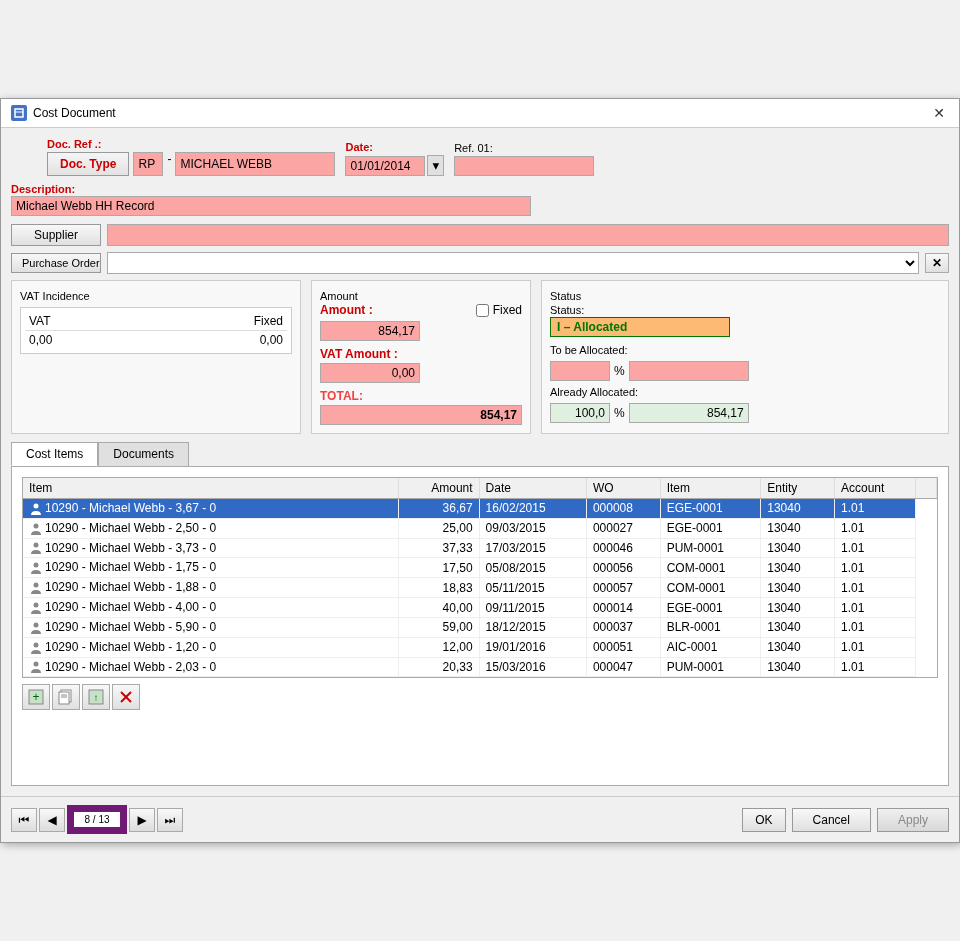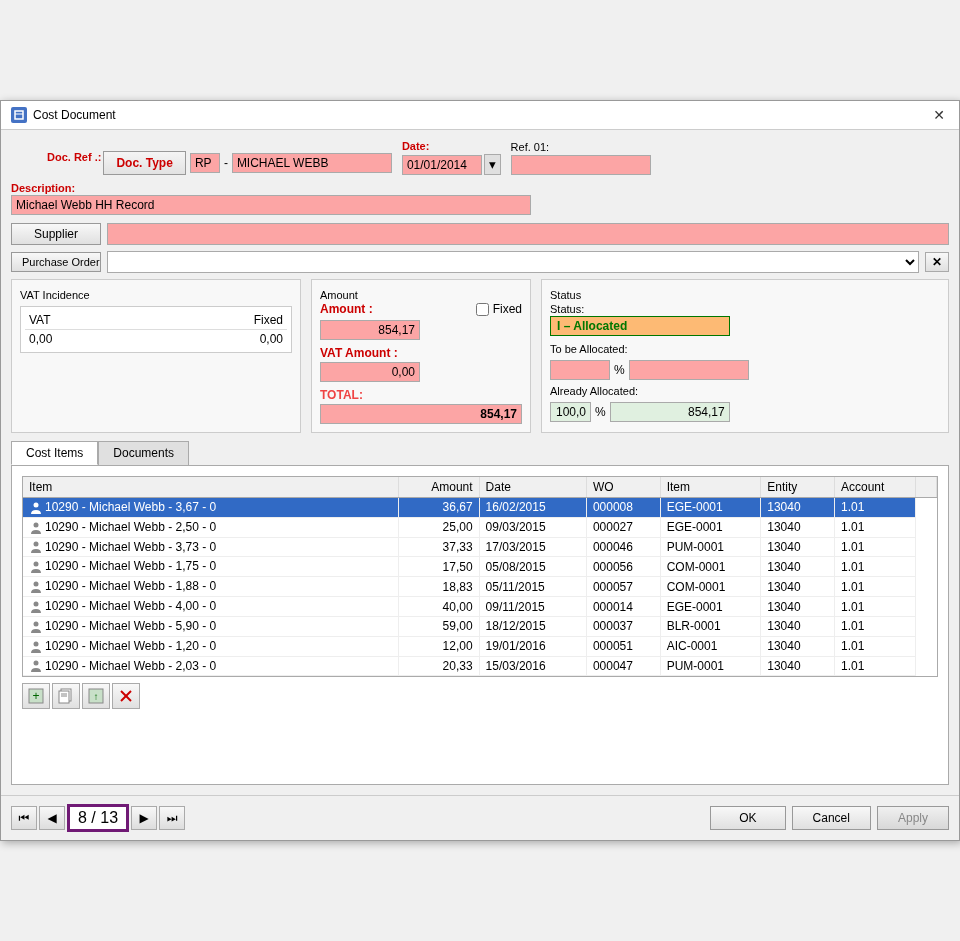"Doc. Ref .:" div { flex-direction: row -> column }
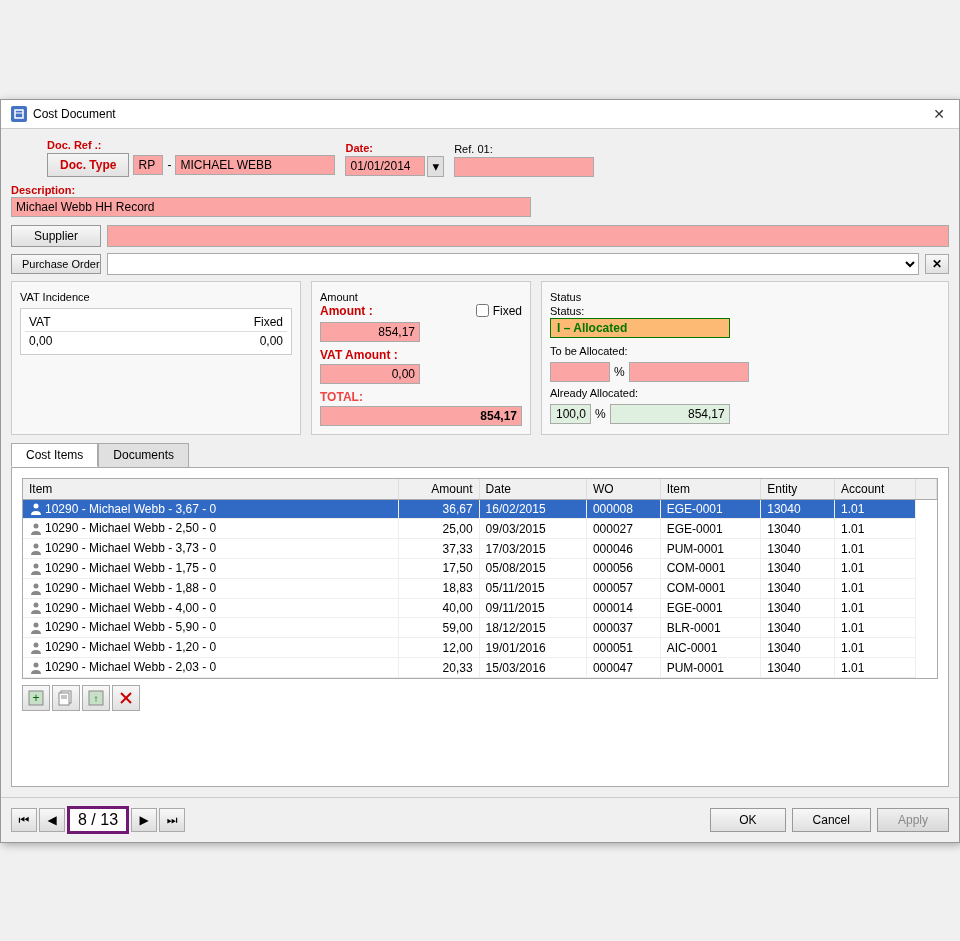"Doc. Type" div { align-items: center -> none }
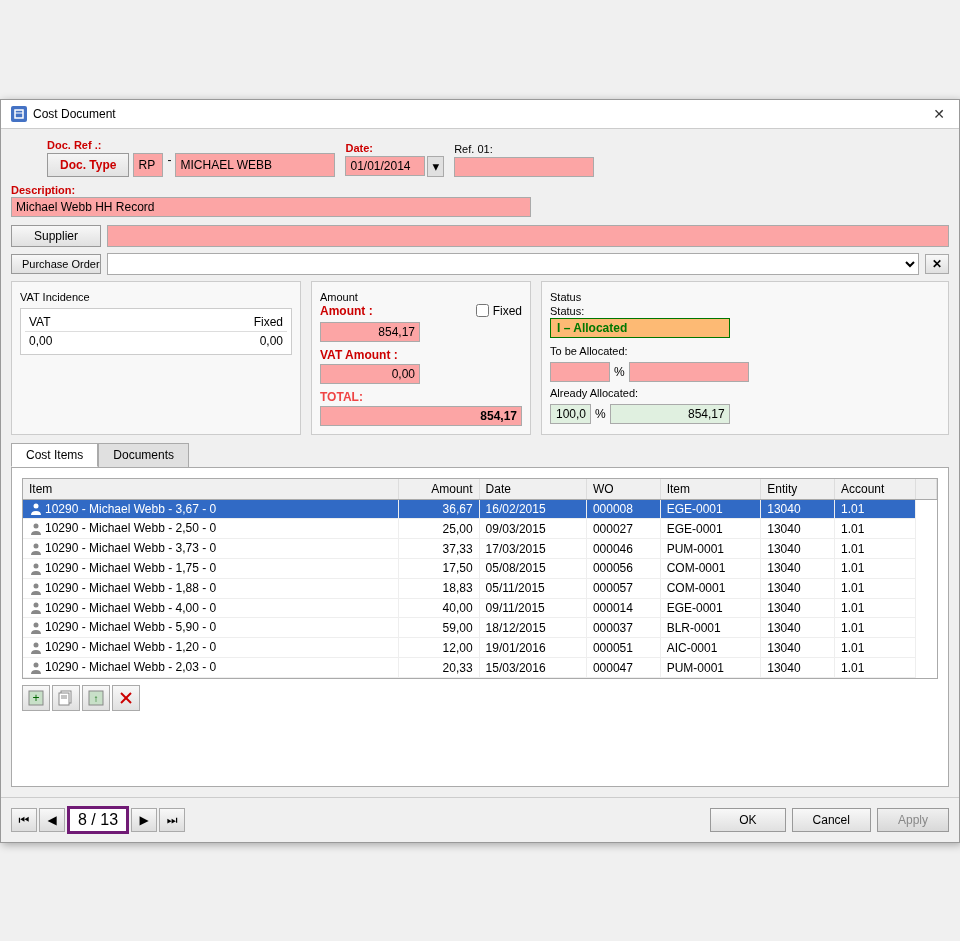"100,0" input.status-input { width: 41px -> 60px }
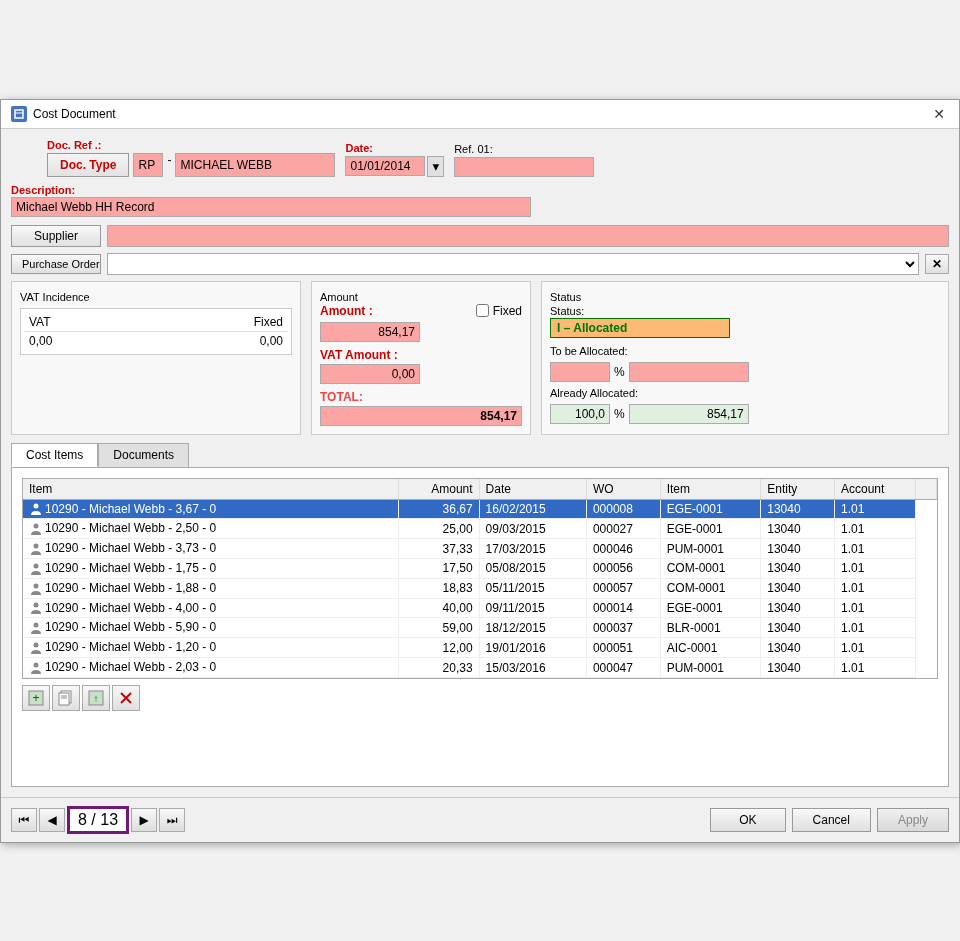"8 / 13" .nav-page { border: 3px solid #701a75 -> 7px solid #701a75; font-size: 16px -> 10px; text-align: right -> center }
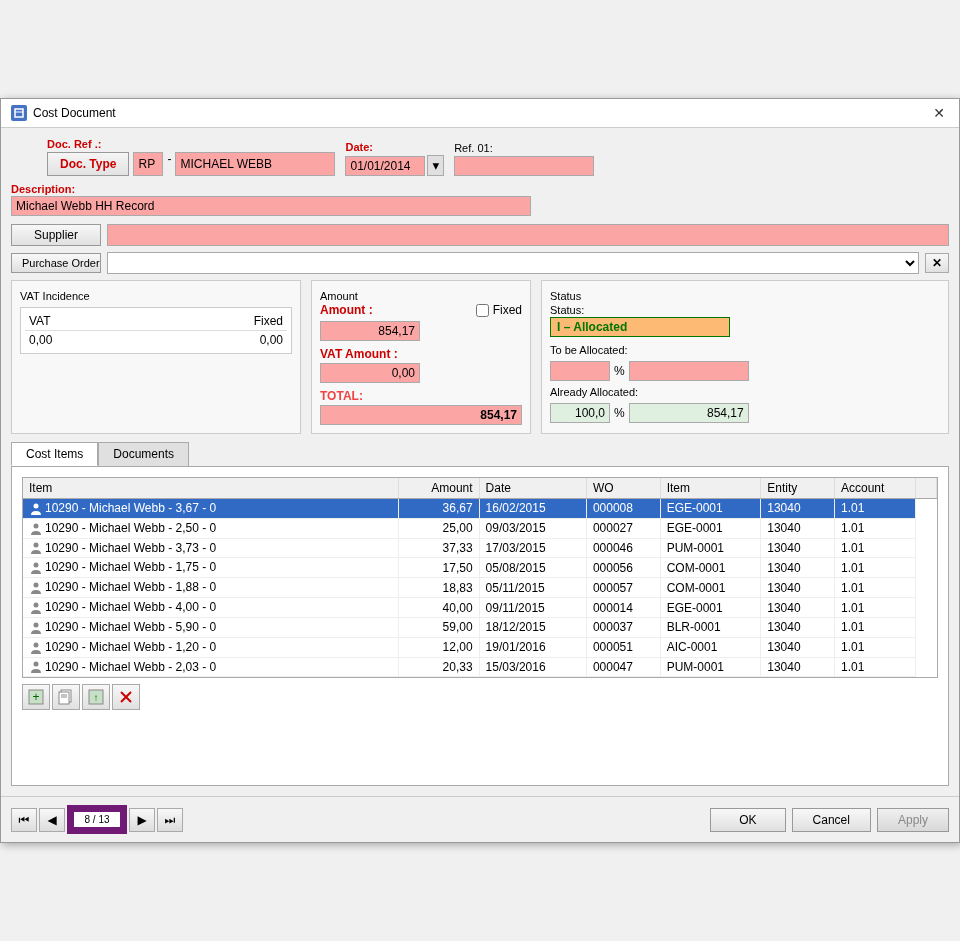"OK" .btn-ok { padding: 4px 28px -> 4px 12px }
